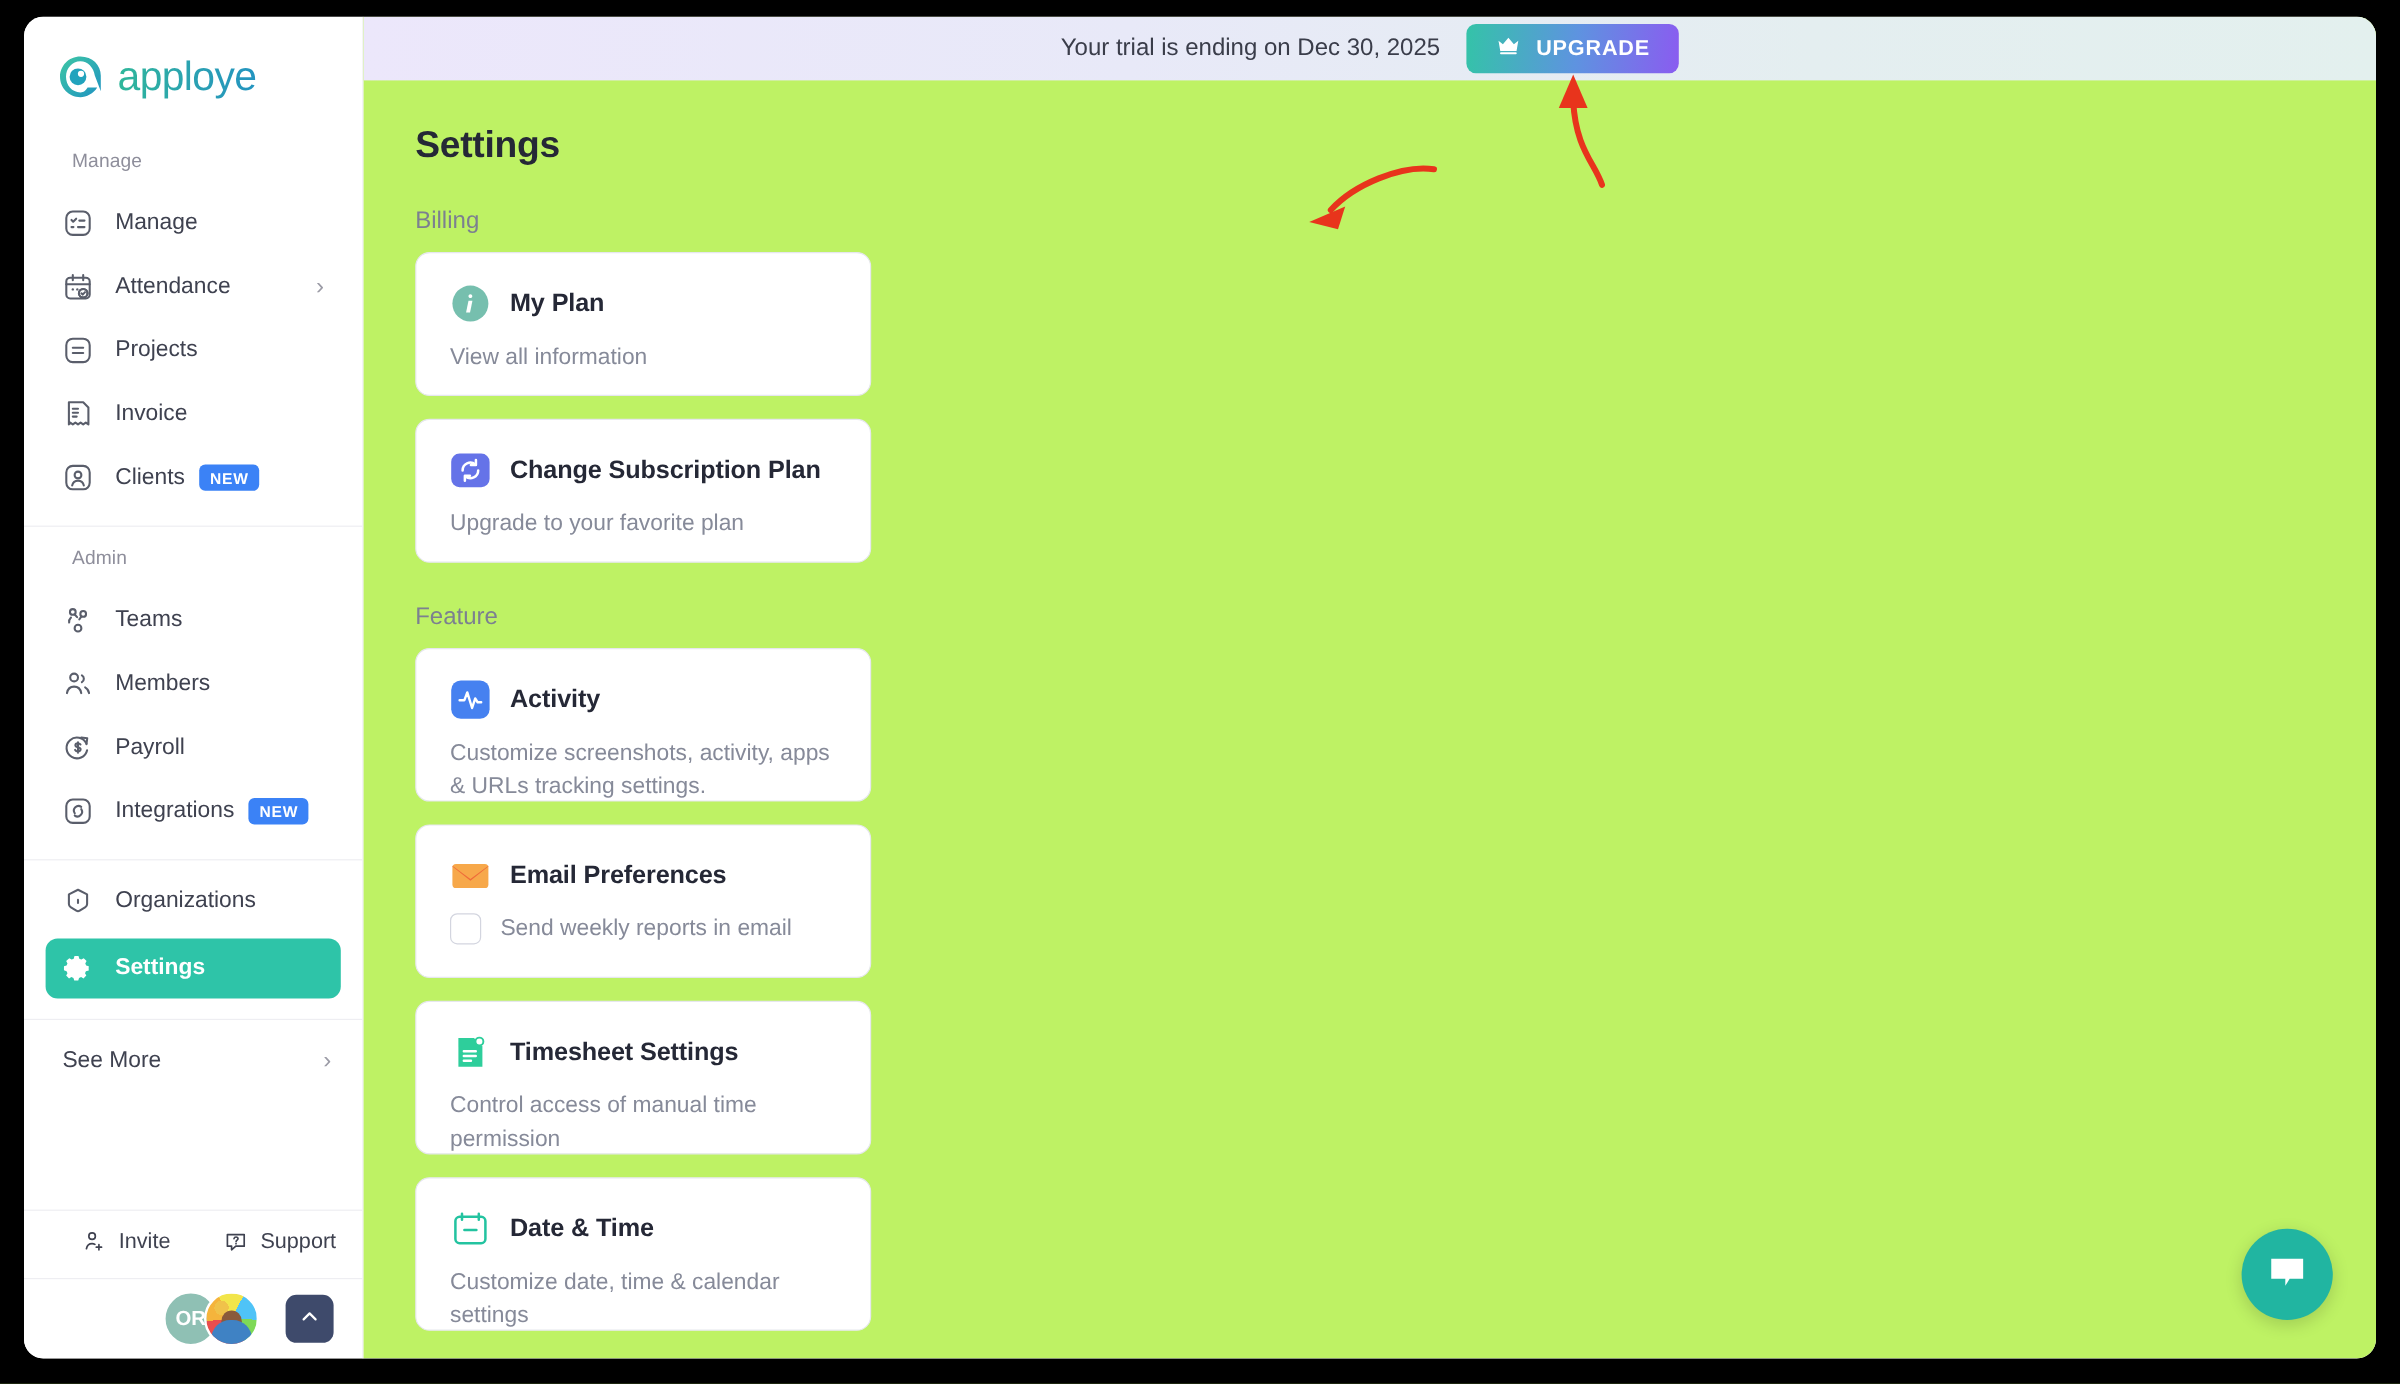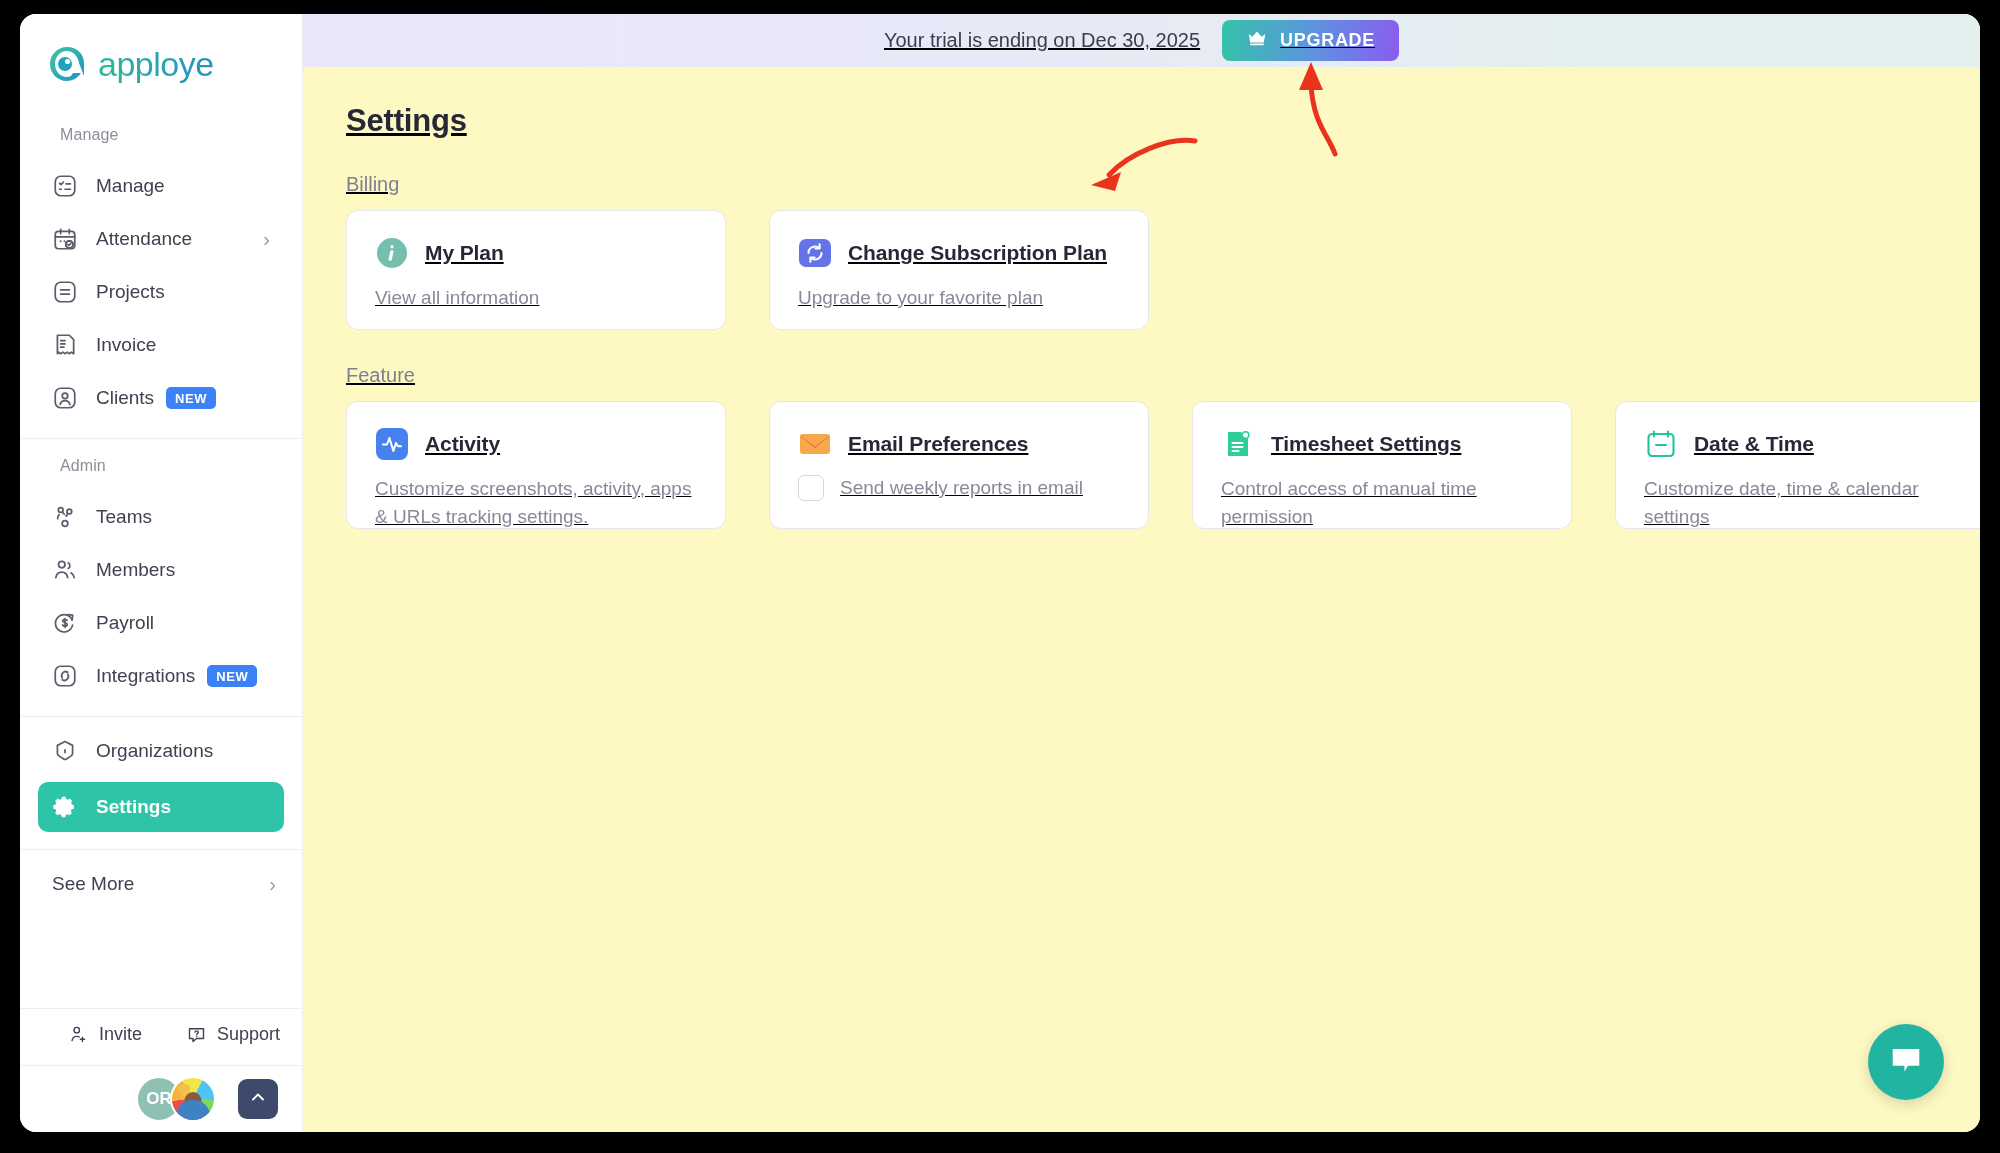"Your trial is ending on" #main { background: #fef9c3 -> #bef264; text-decoration: underline -> none }
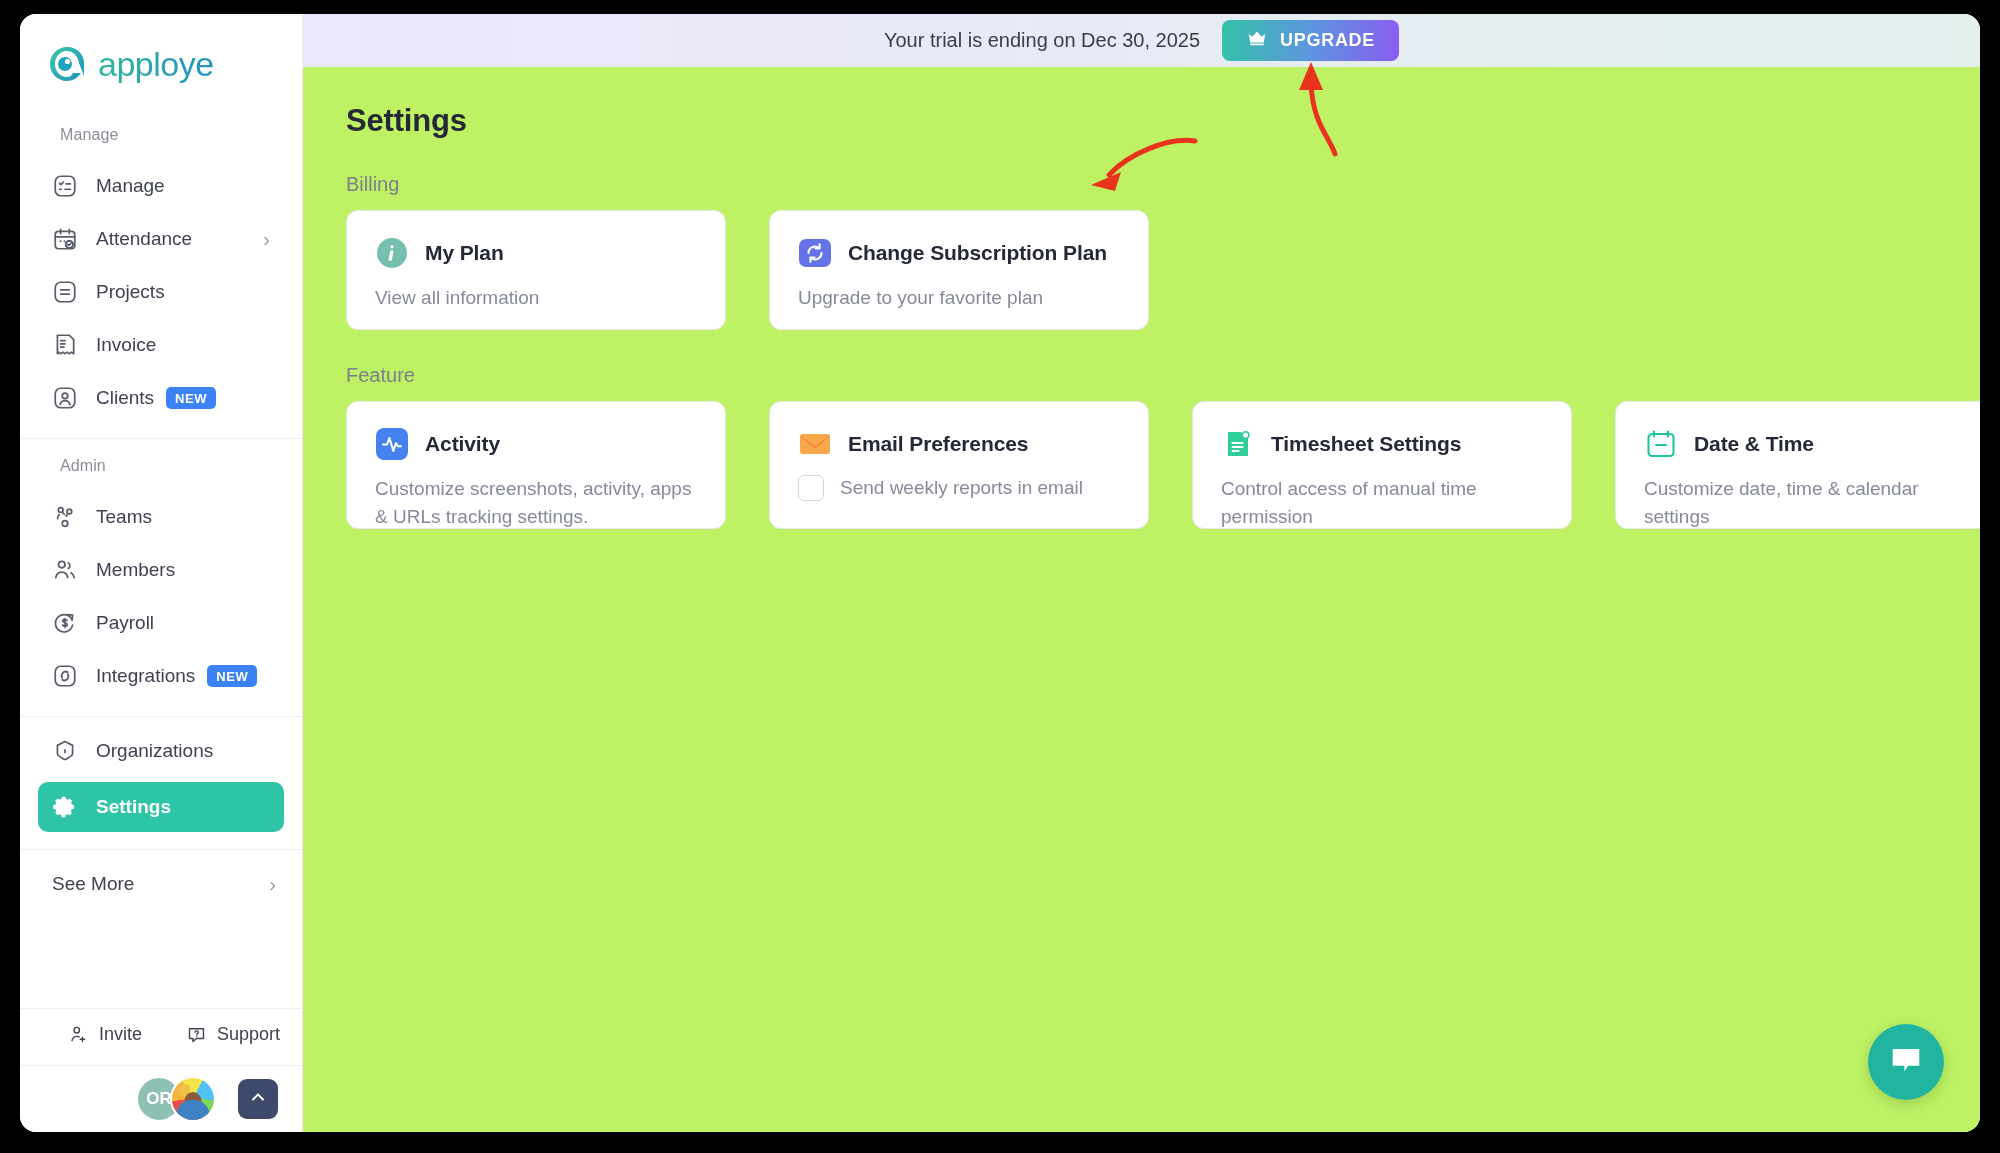"My Plan" .card-row { flex-direction: none -> column; gap: 43px -> 19px }
